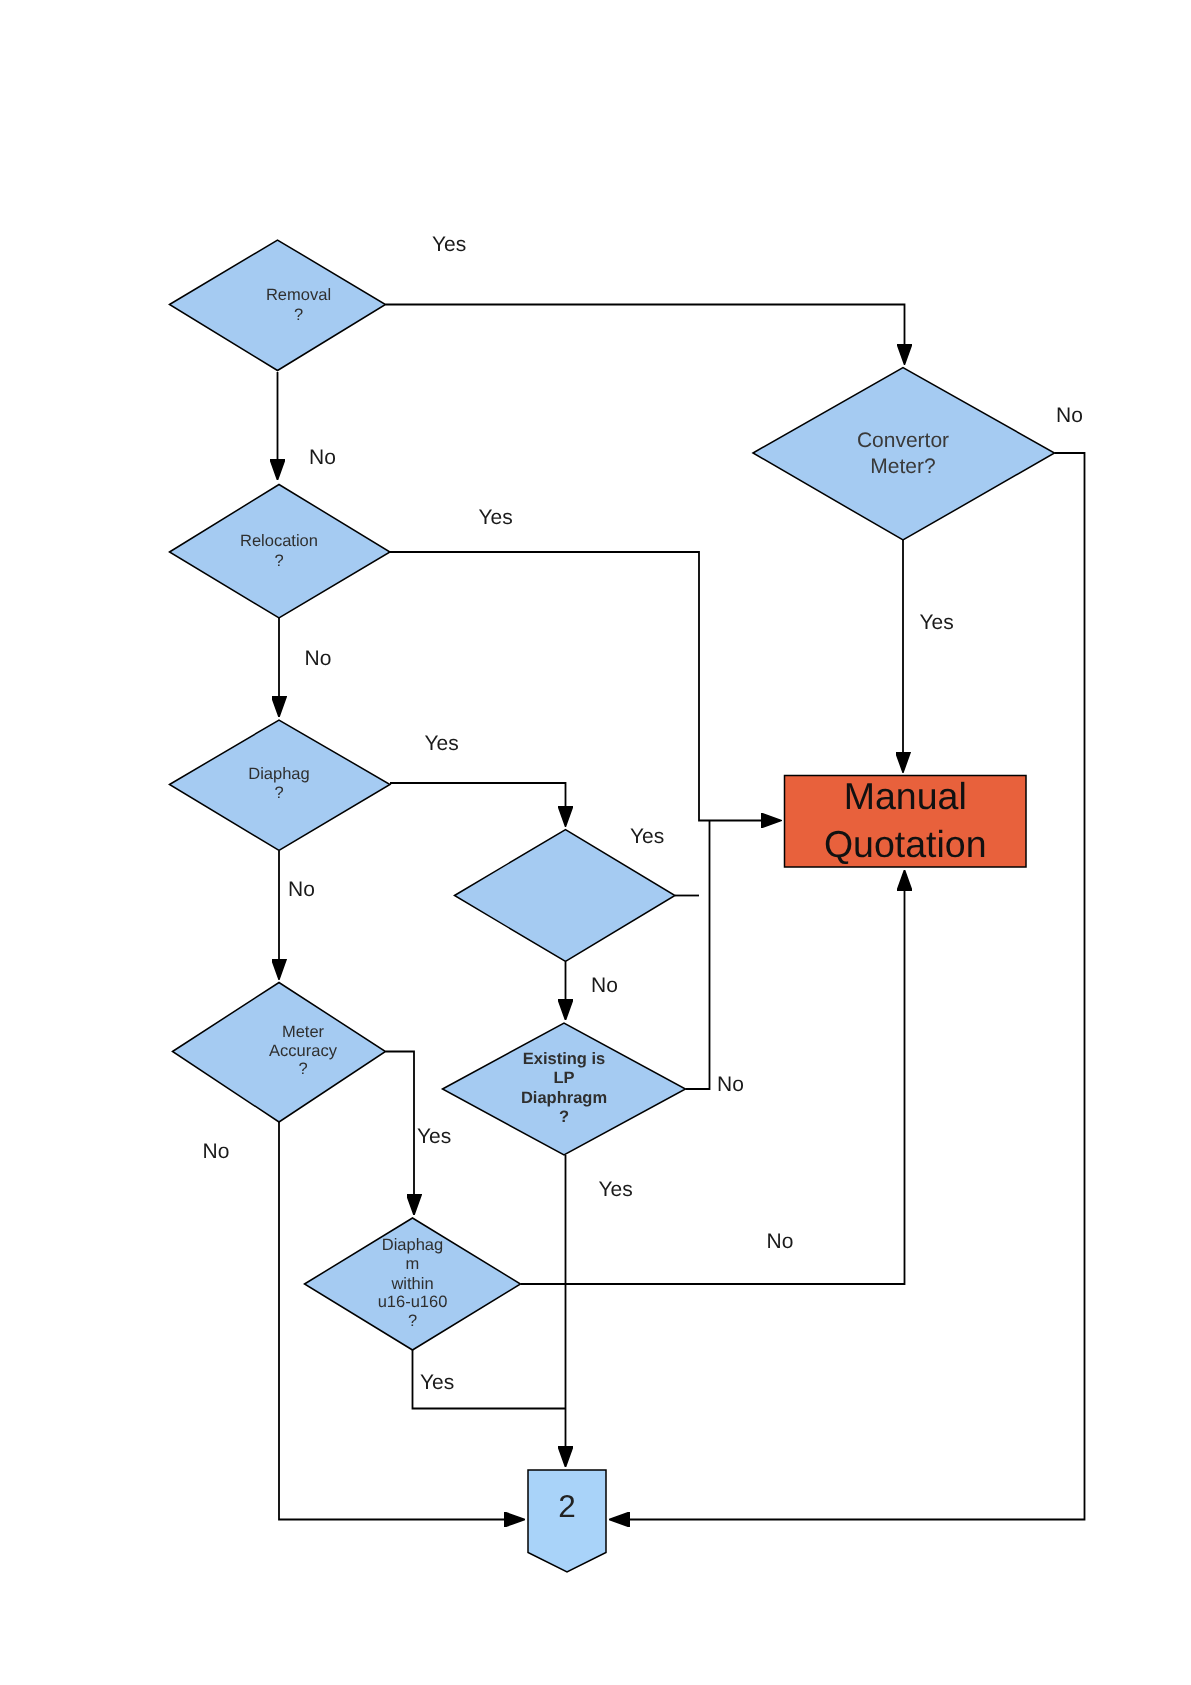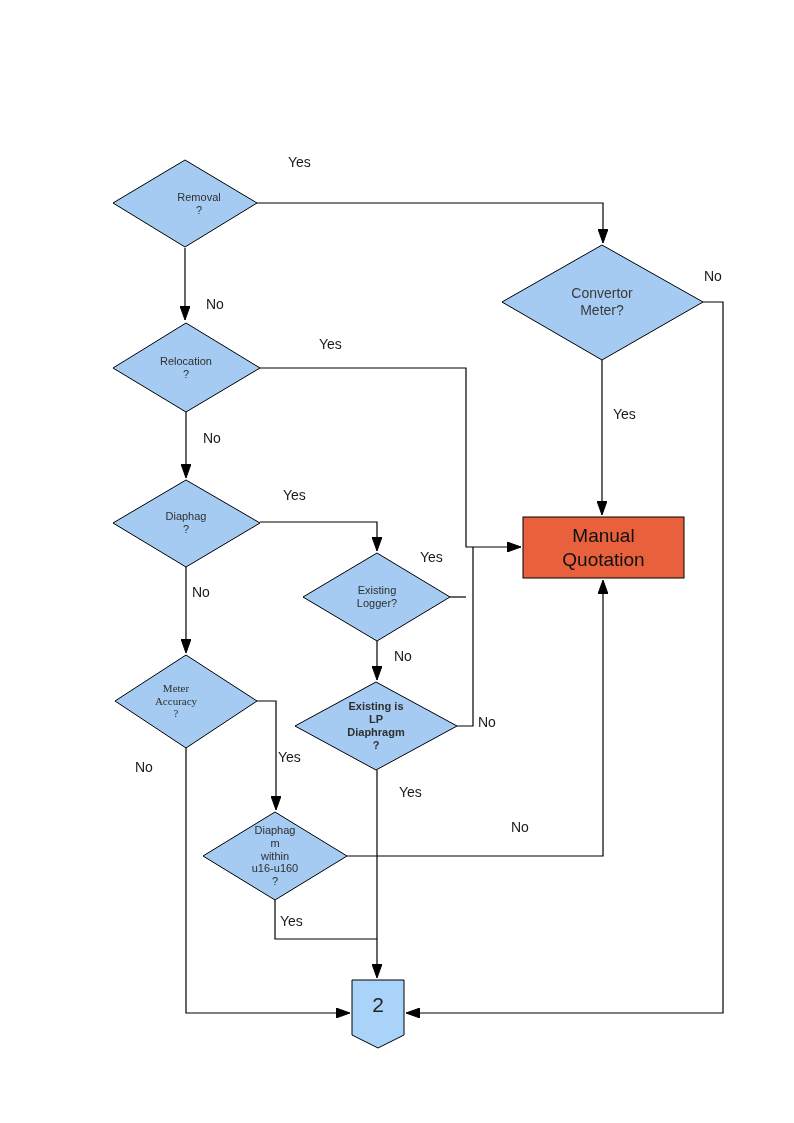"Manual" .node-proc { font-size: 19px -> 25px }
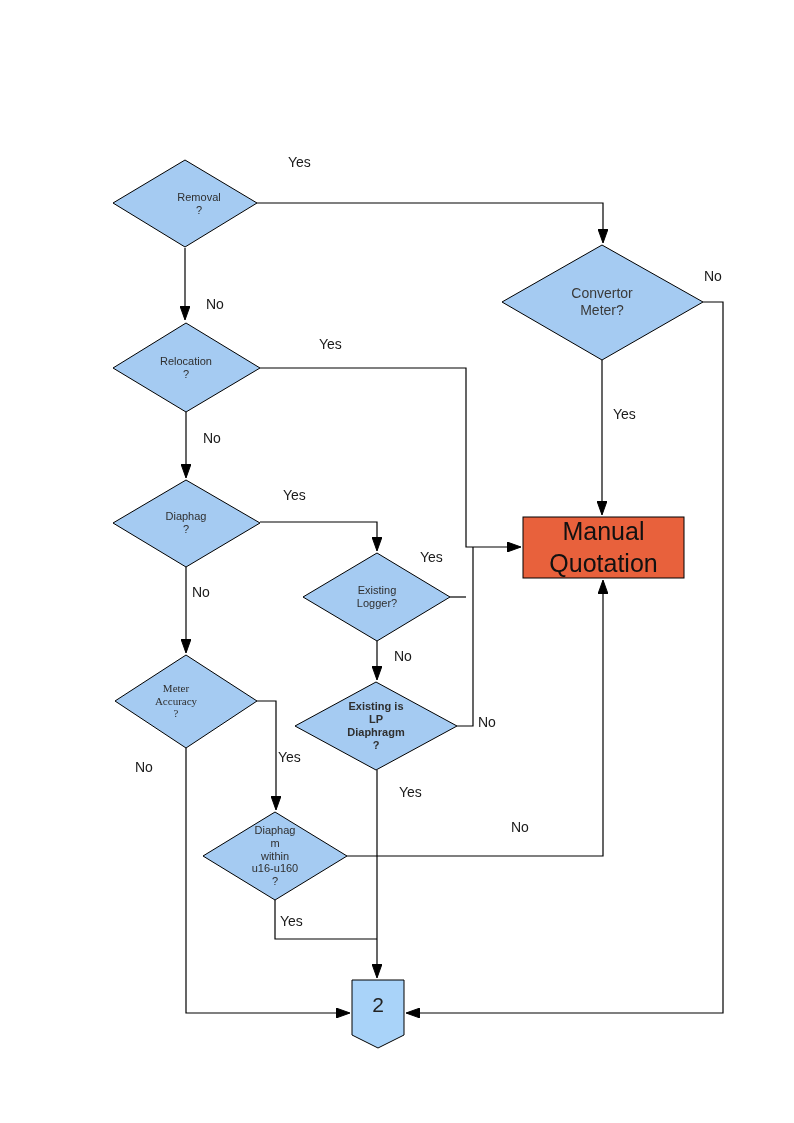"Existing" div.lbl { html: <div>Existing Logger?</div> -> none }
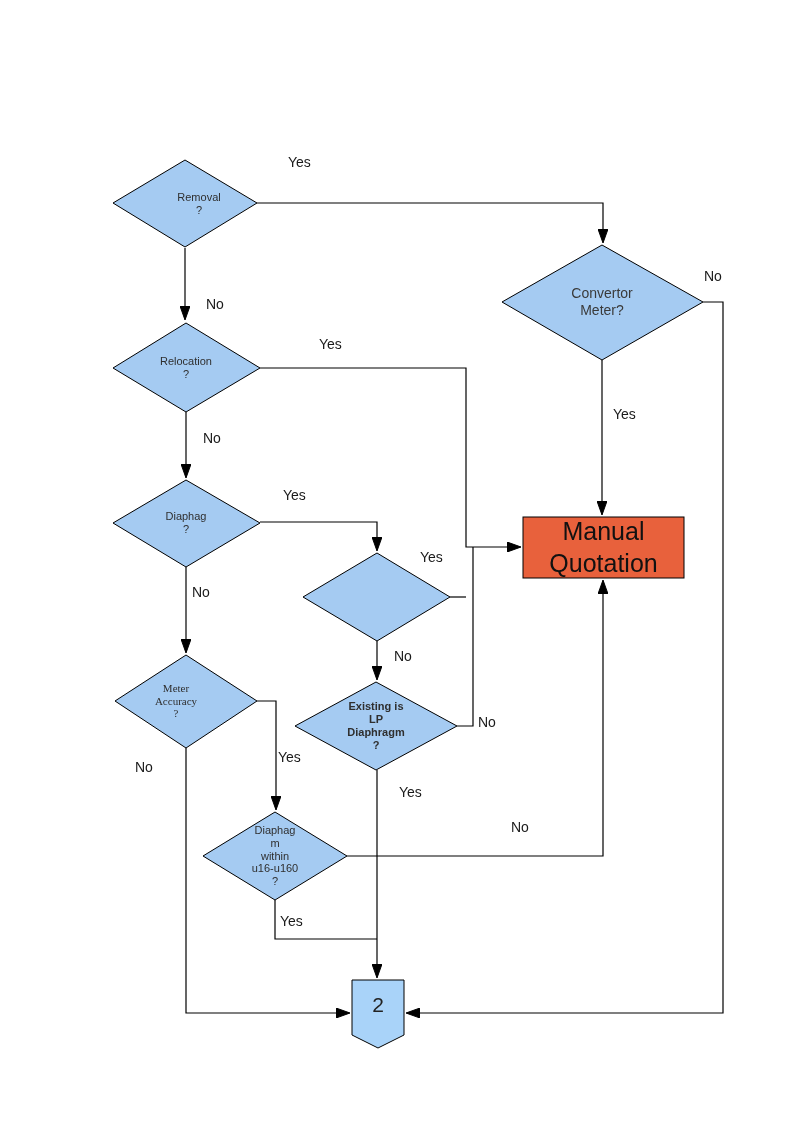"Meter" .lbl-meter { font-family: Liberation Serif, serif -> none; left: 106px -> 132px }
